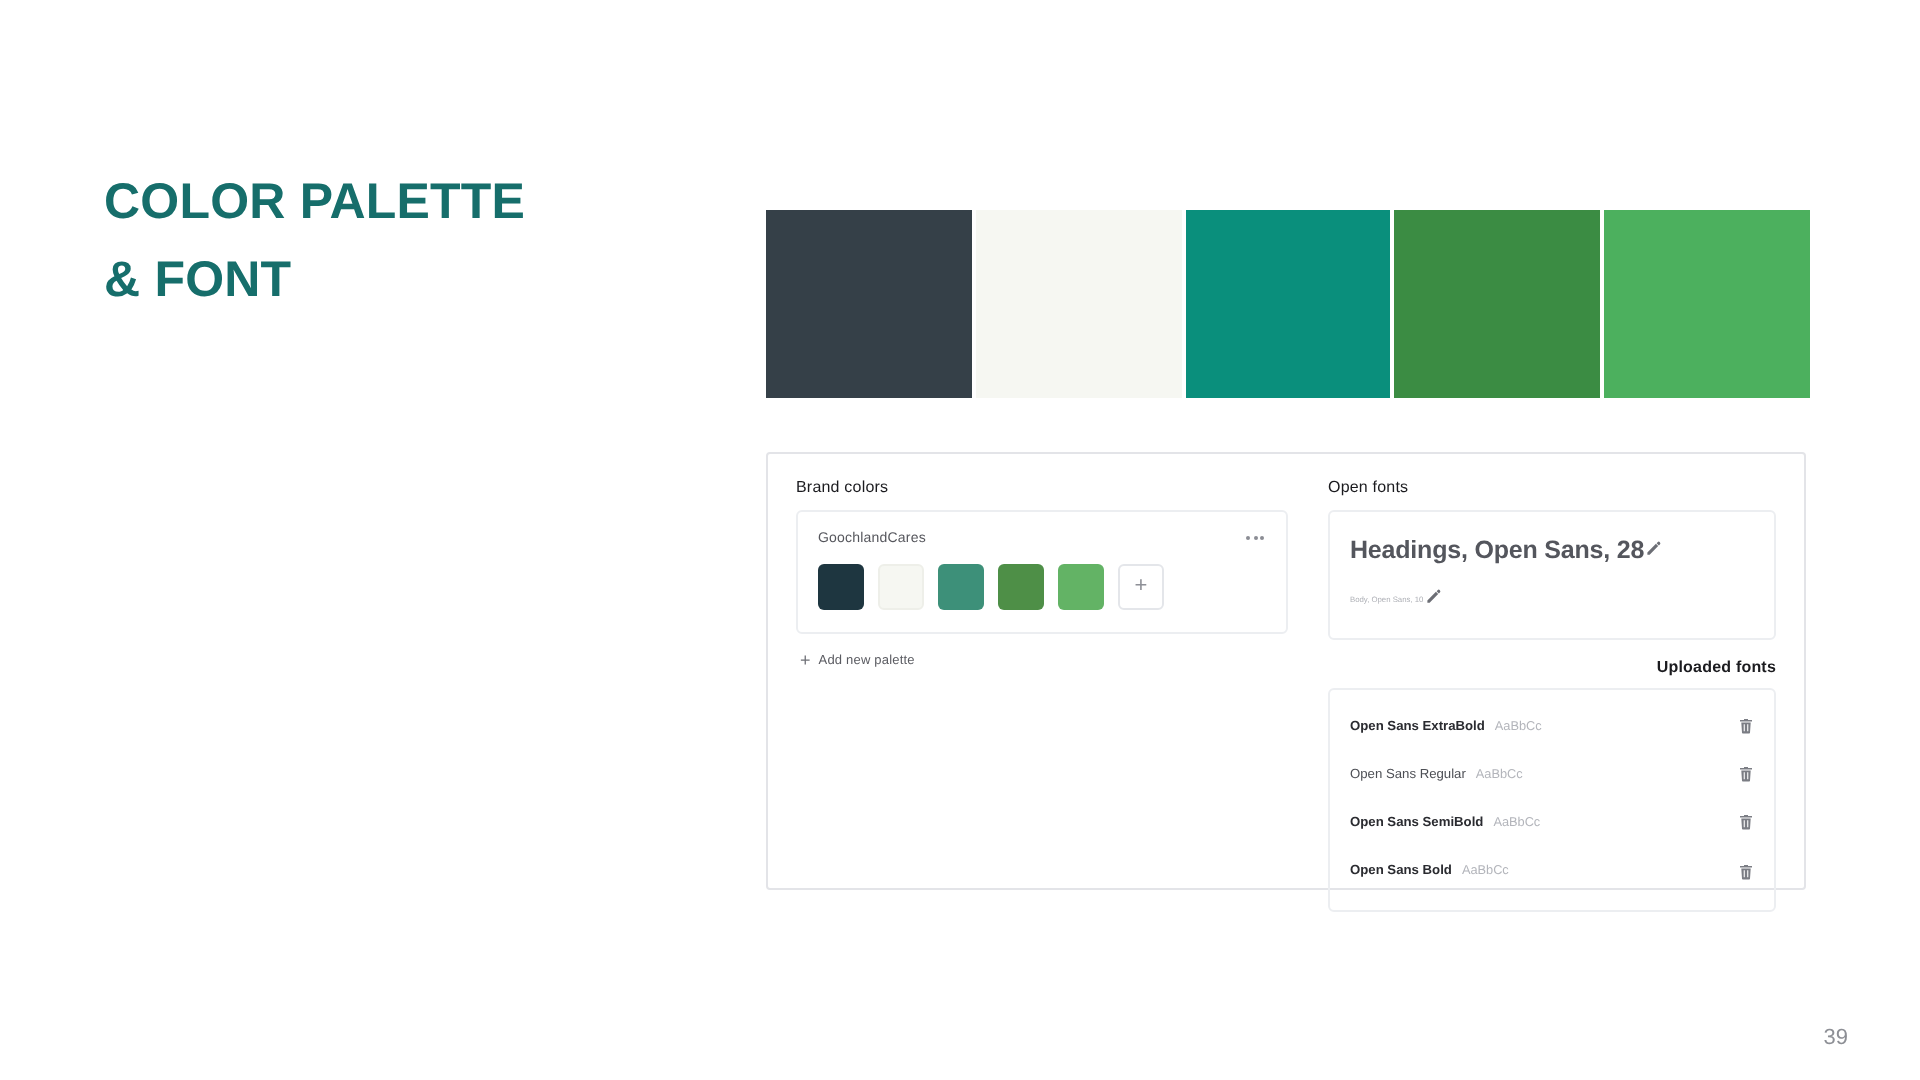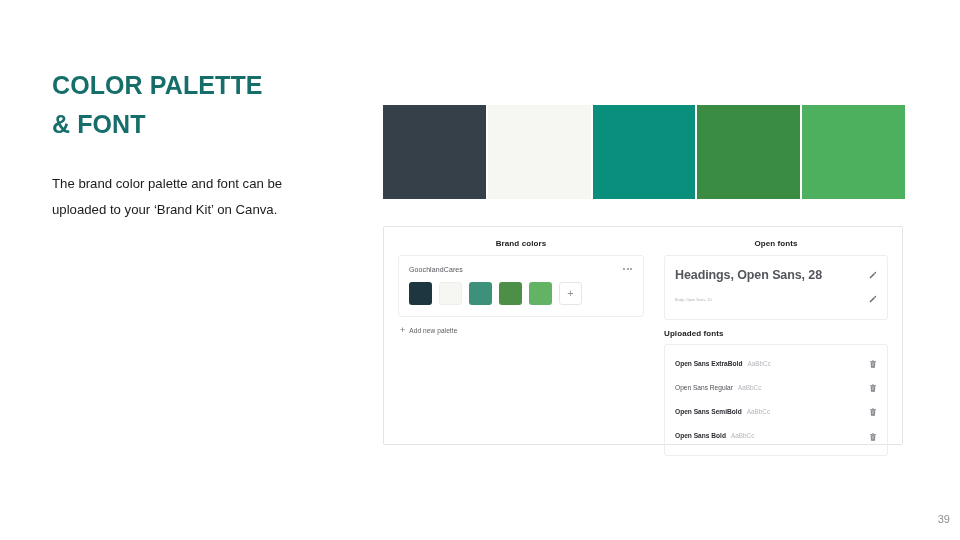"COLOR PALETTE" .left-col { top: 66px -> 82px }
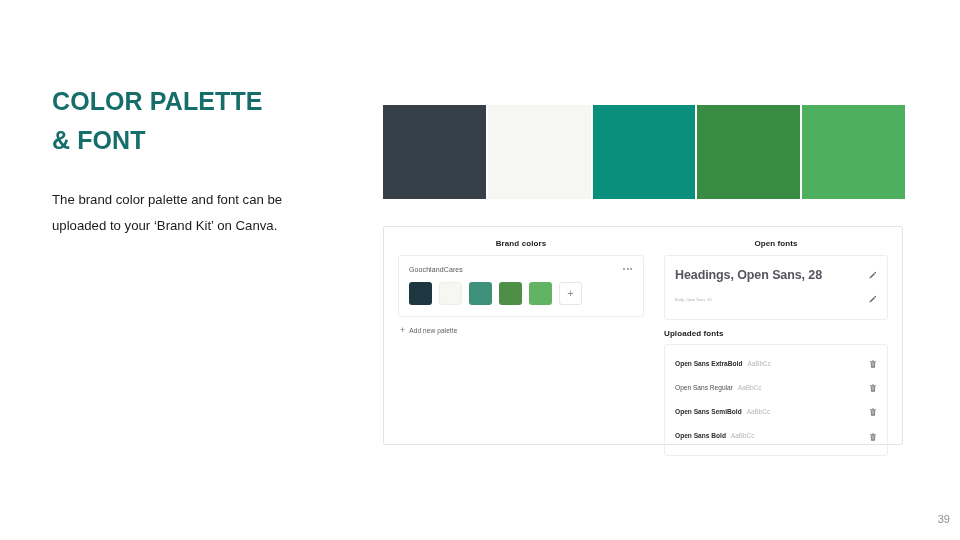"The brand color palette and" p.slide-body { html: <p>The brand color palette and font can be uploaded to your ‘Brand Kit’ on Canva.</p> -> none }
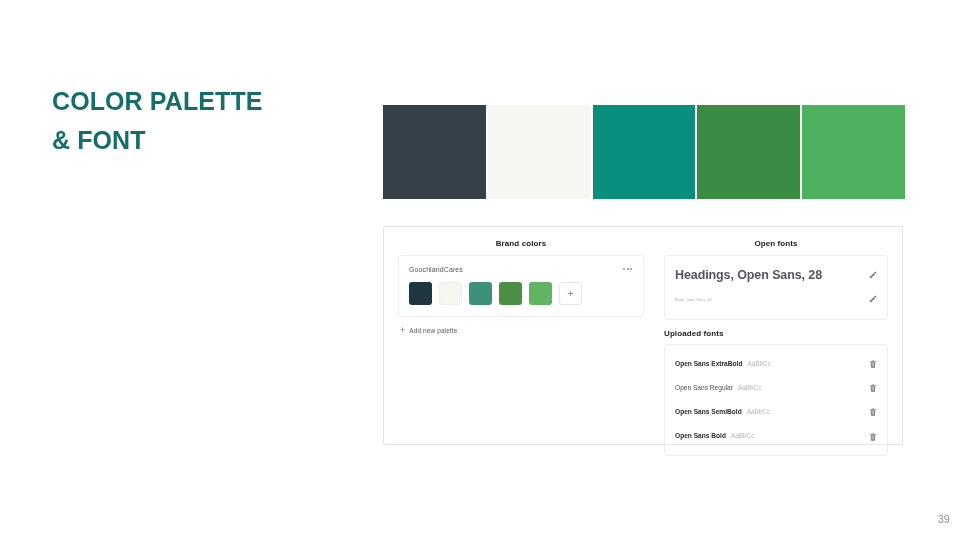"Brand colors" .panel-heading { font-weight: bold -> normal; text-align: center -> none }
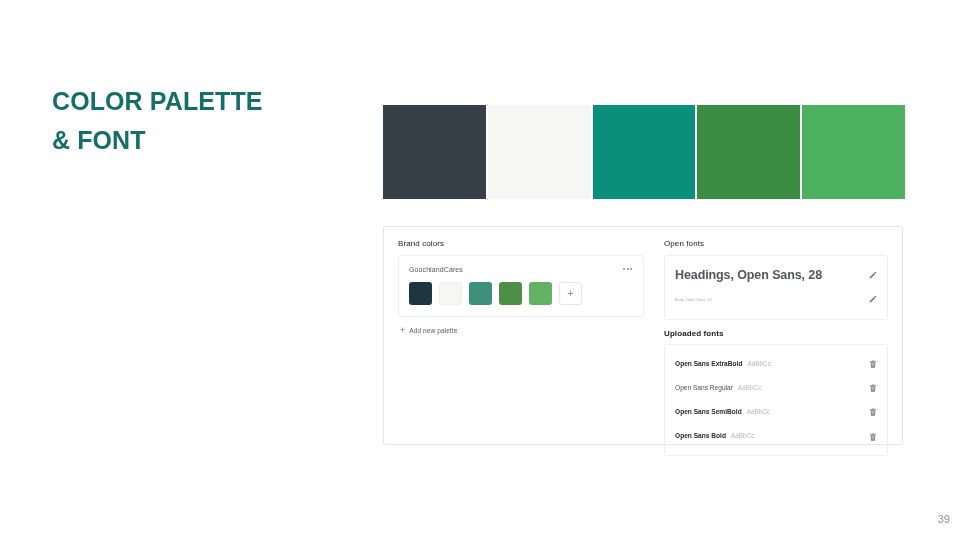"Headings, Open Sans, 28" .font-row { justify-content: space-between -> flex-start }
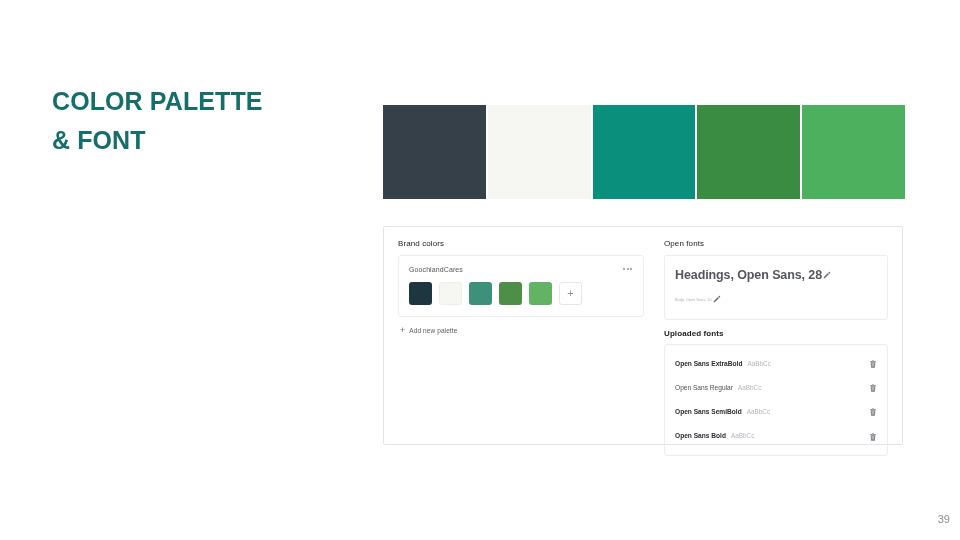"Uploaded fonts" .uploaded-heading { text-align: none -> right }
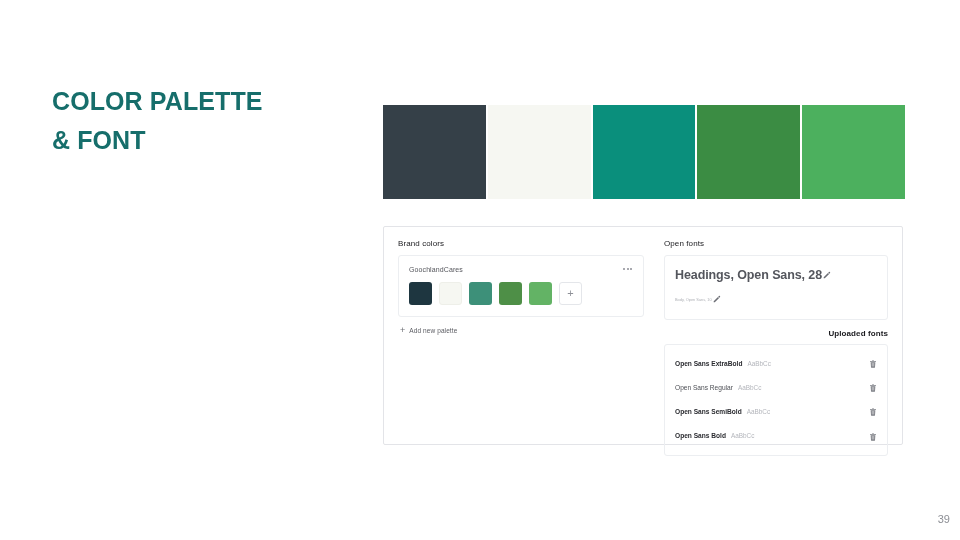"39" .page-number { right: 10px -> 36px }
